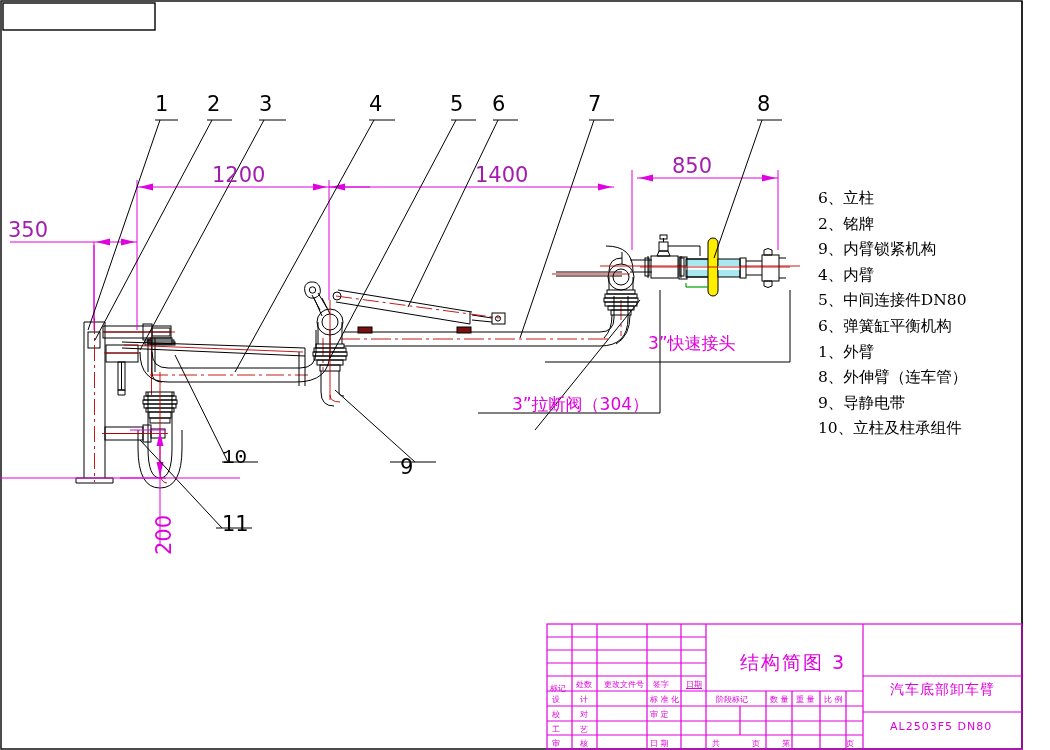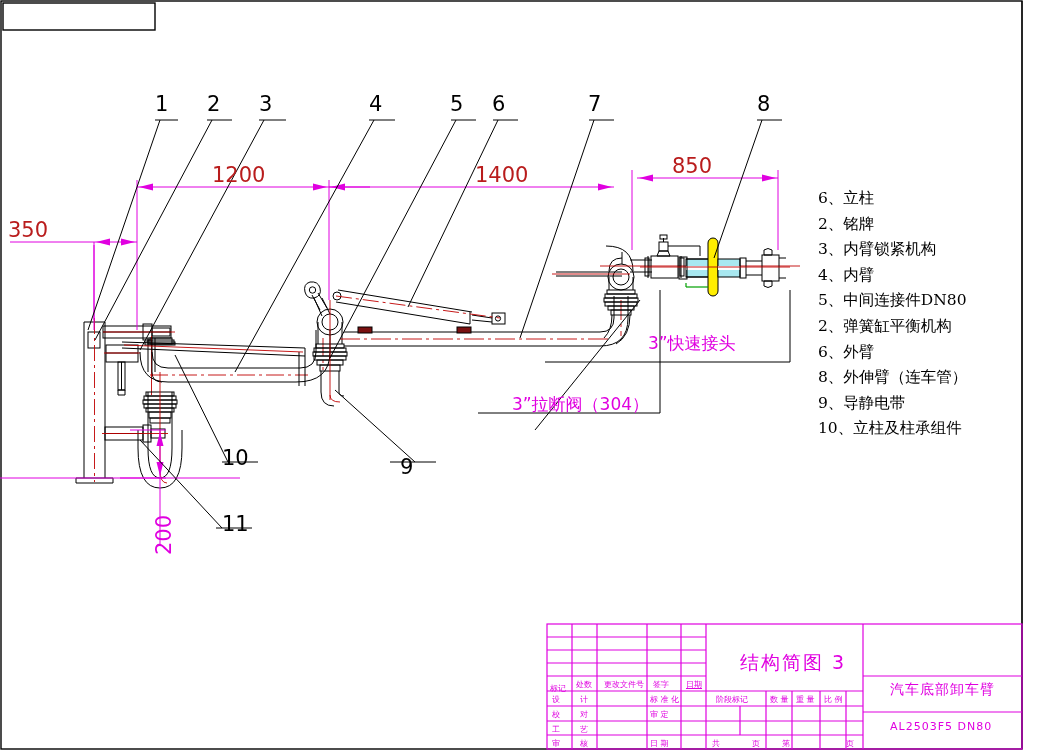"1200" .dim { color: #b91c1c -> #a21caf }
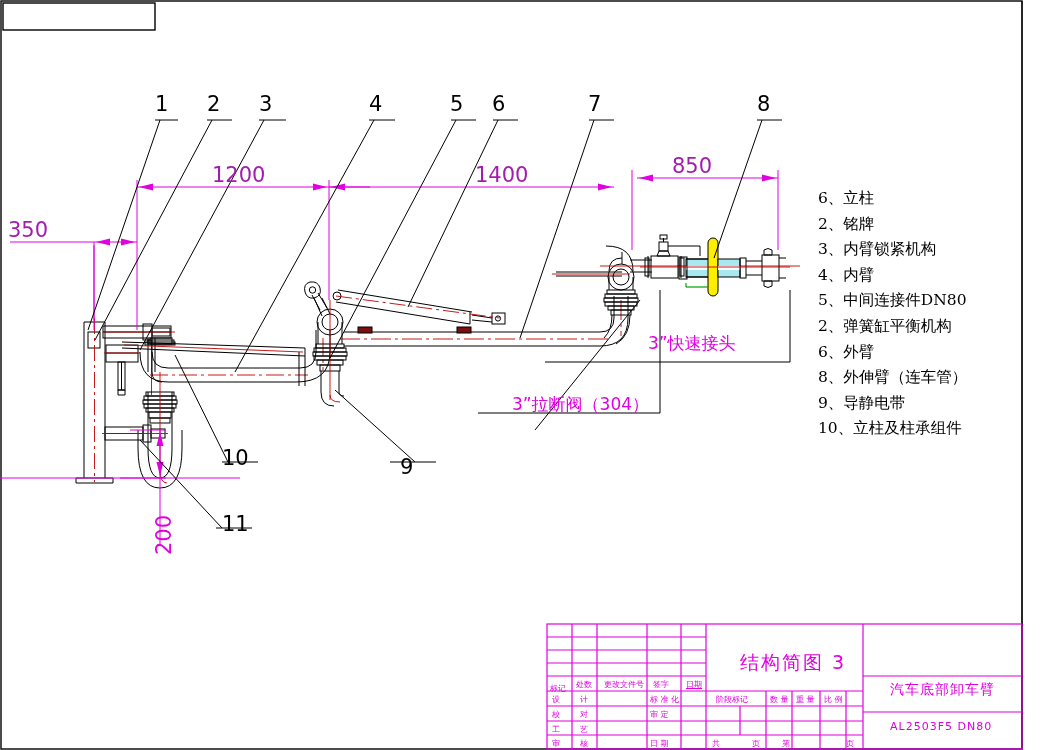"3、内臂锁紧机构" div { text: 3 -> 9 }
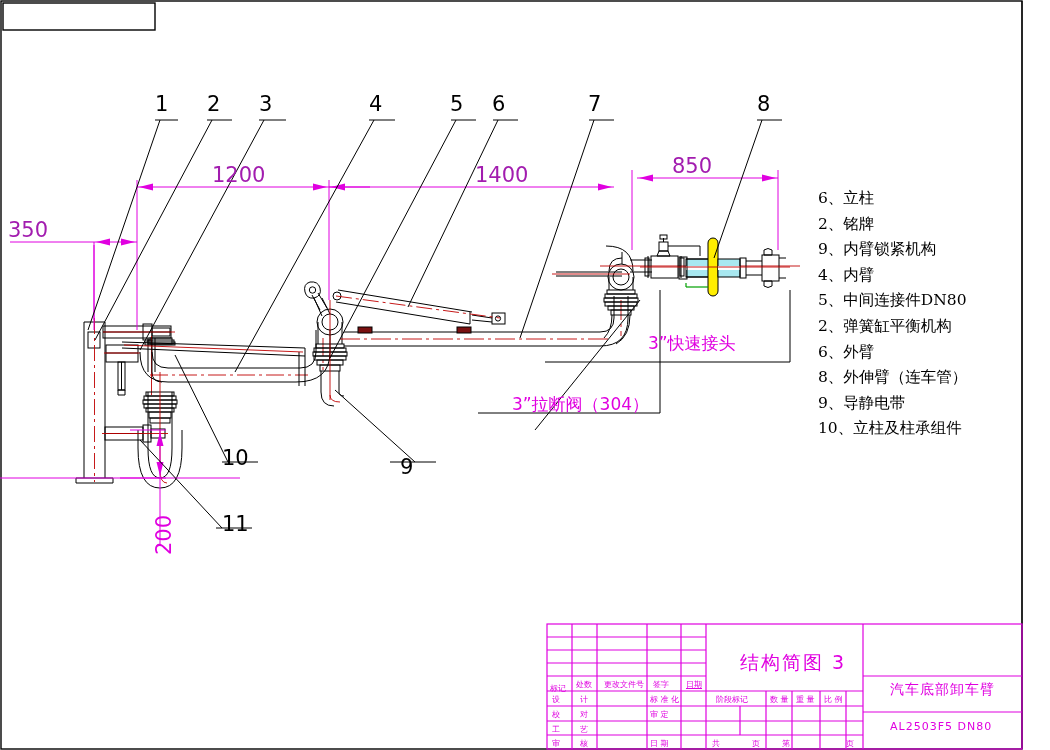"2、弹簧缸平衡机构" div { text: 2 -> 6 }
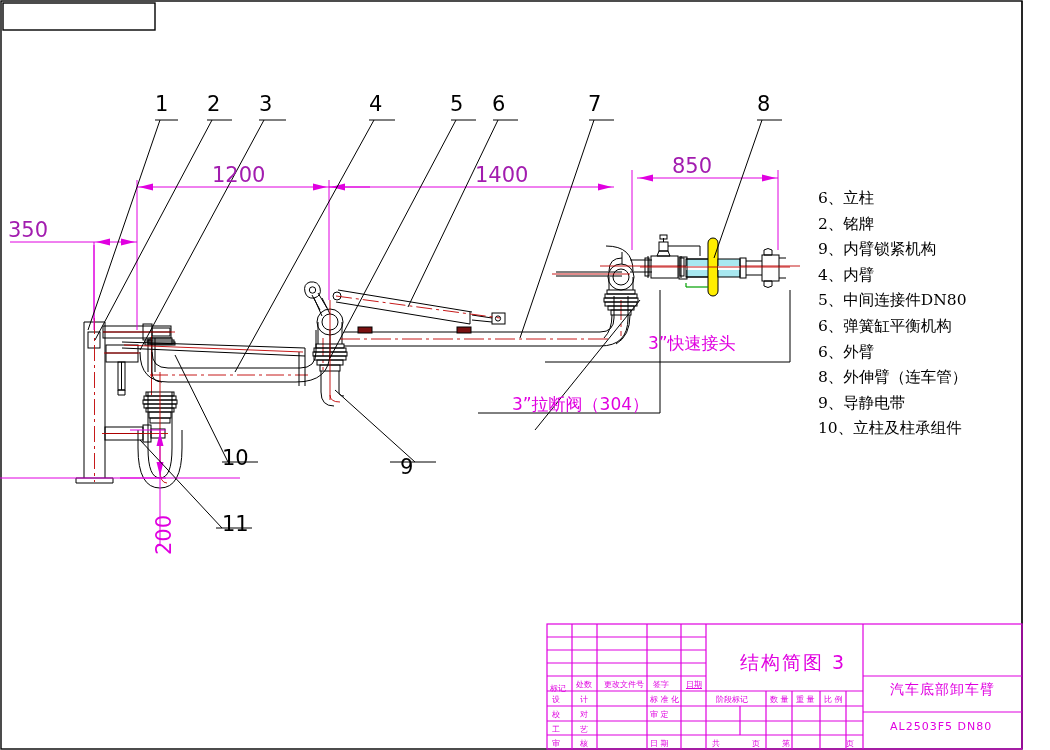"6、外臂" div { text: 6 -> 1 }
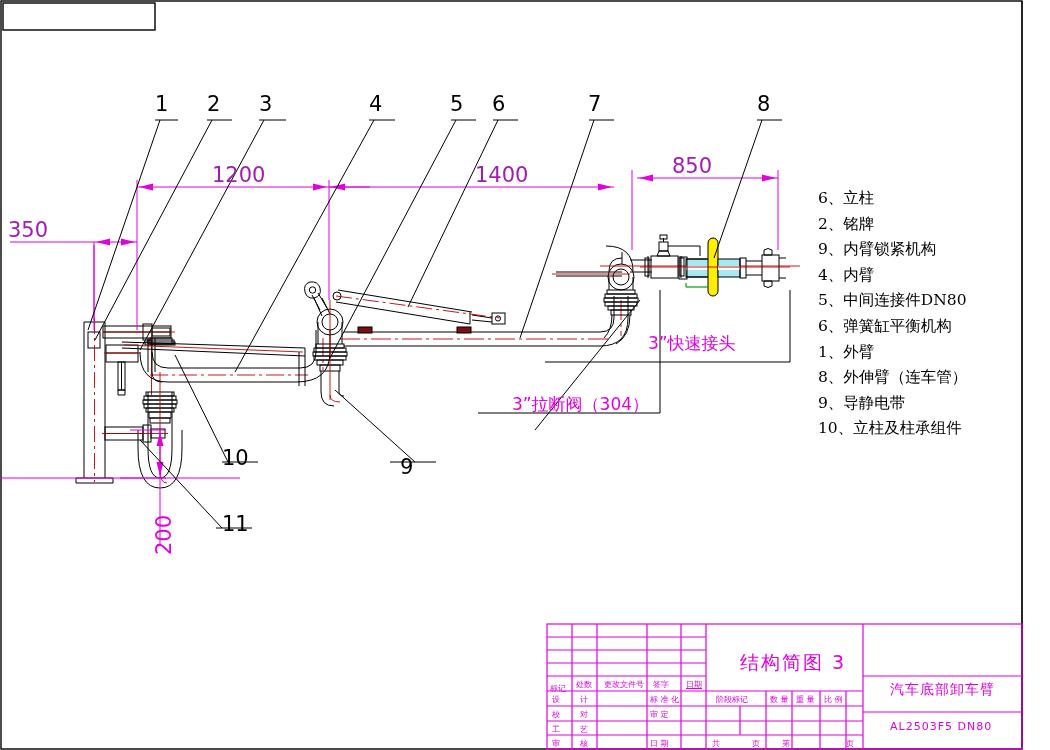"10" div.lnum { font-family: none -> Liberation Mono, monospace }
